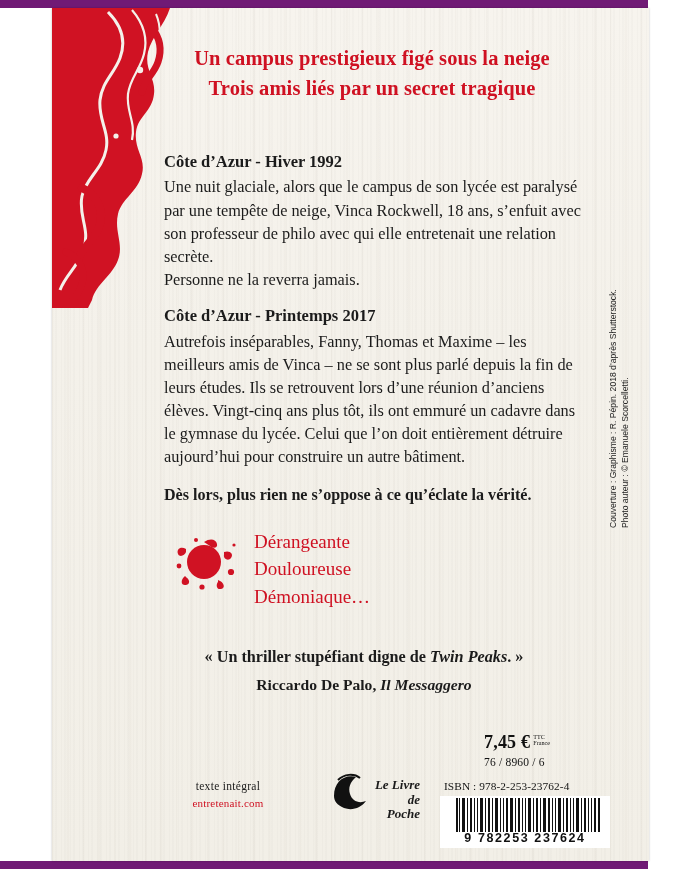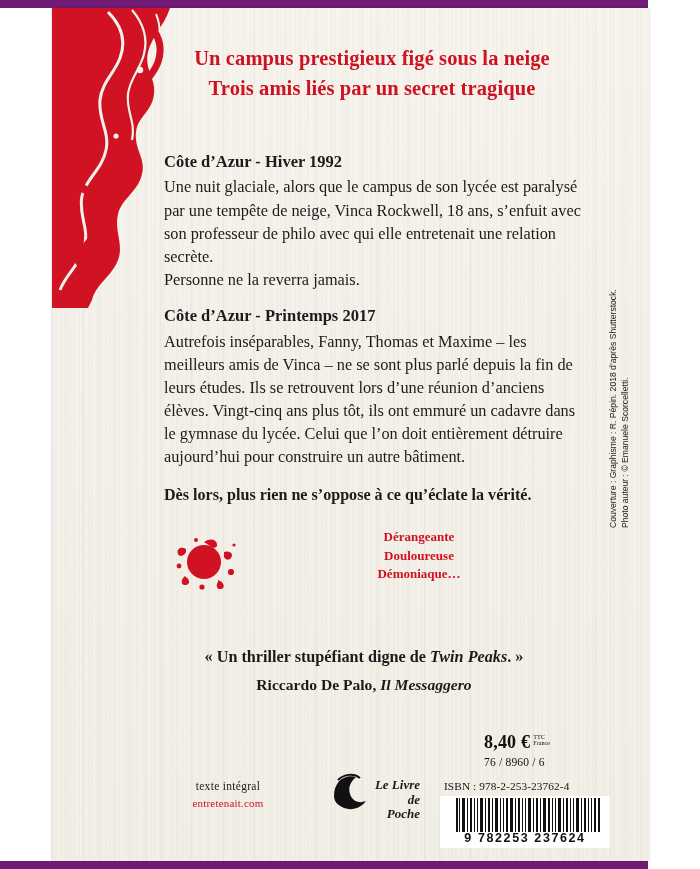"Dérangeante" .adjectives { font-size: 13px -> 19px; font-weight: bold -> normal; text-align: center -> left }
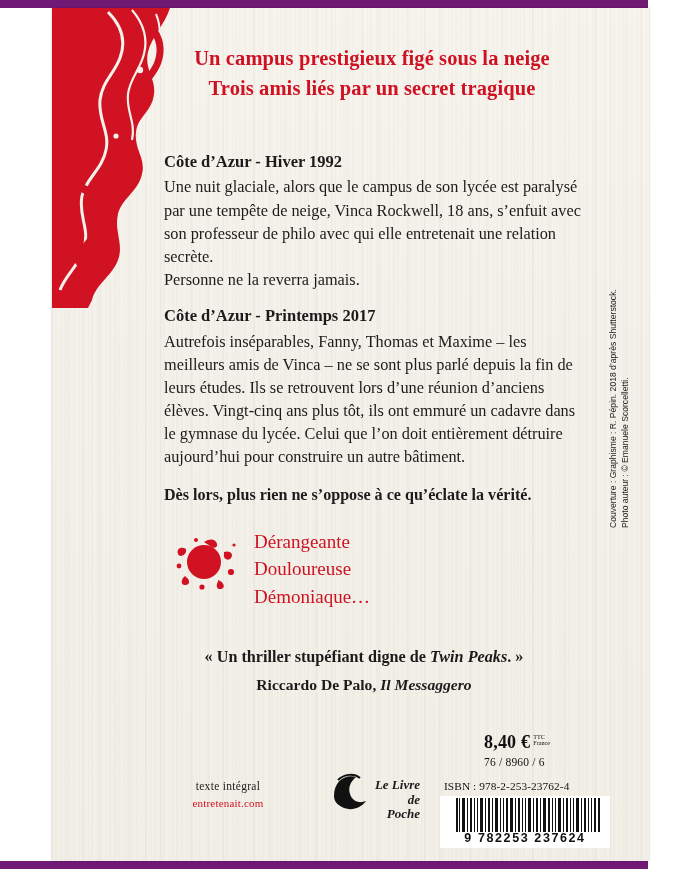"8,40 €" span { text: 8,40 -> 7,45 }
